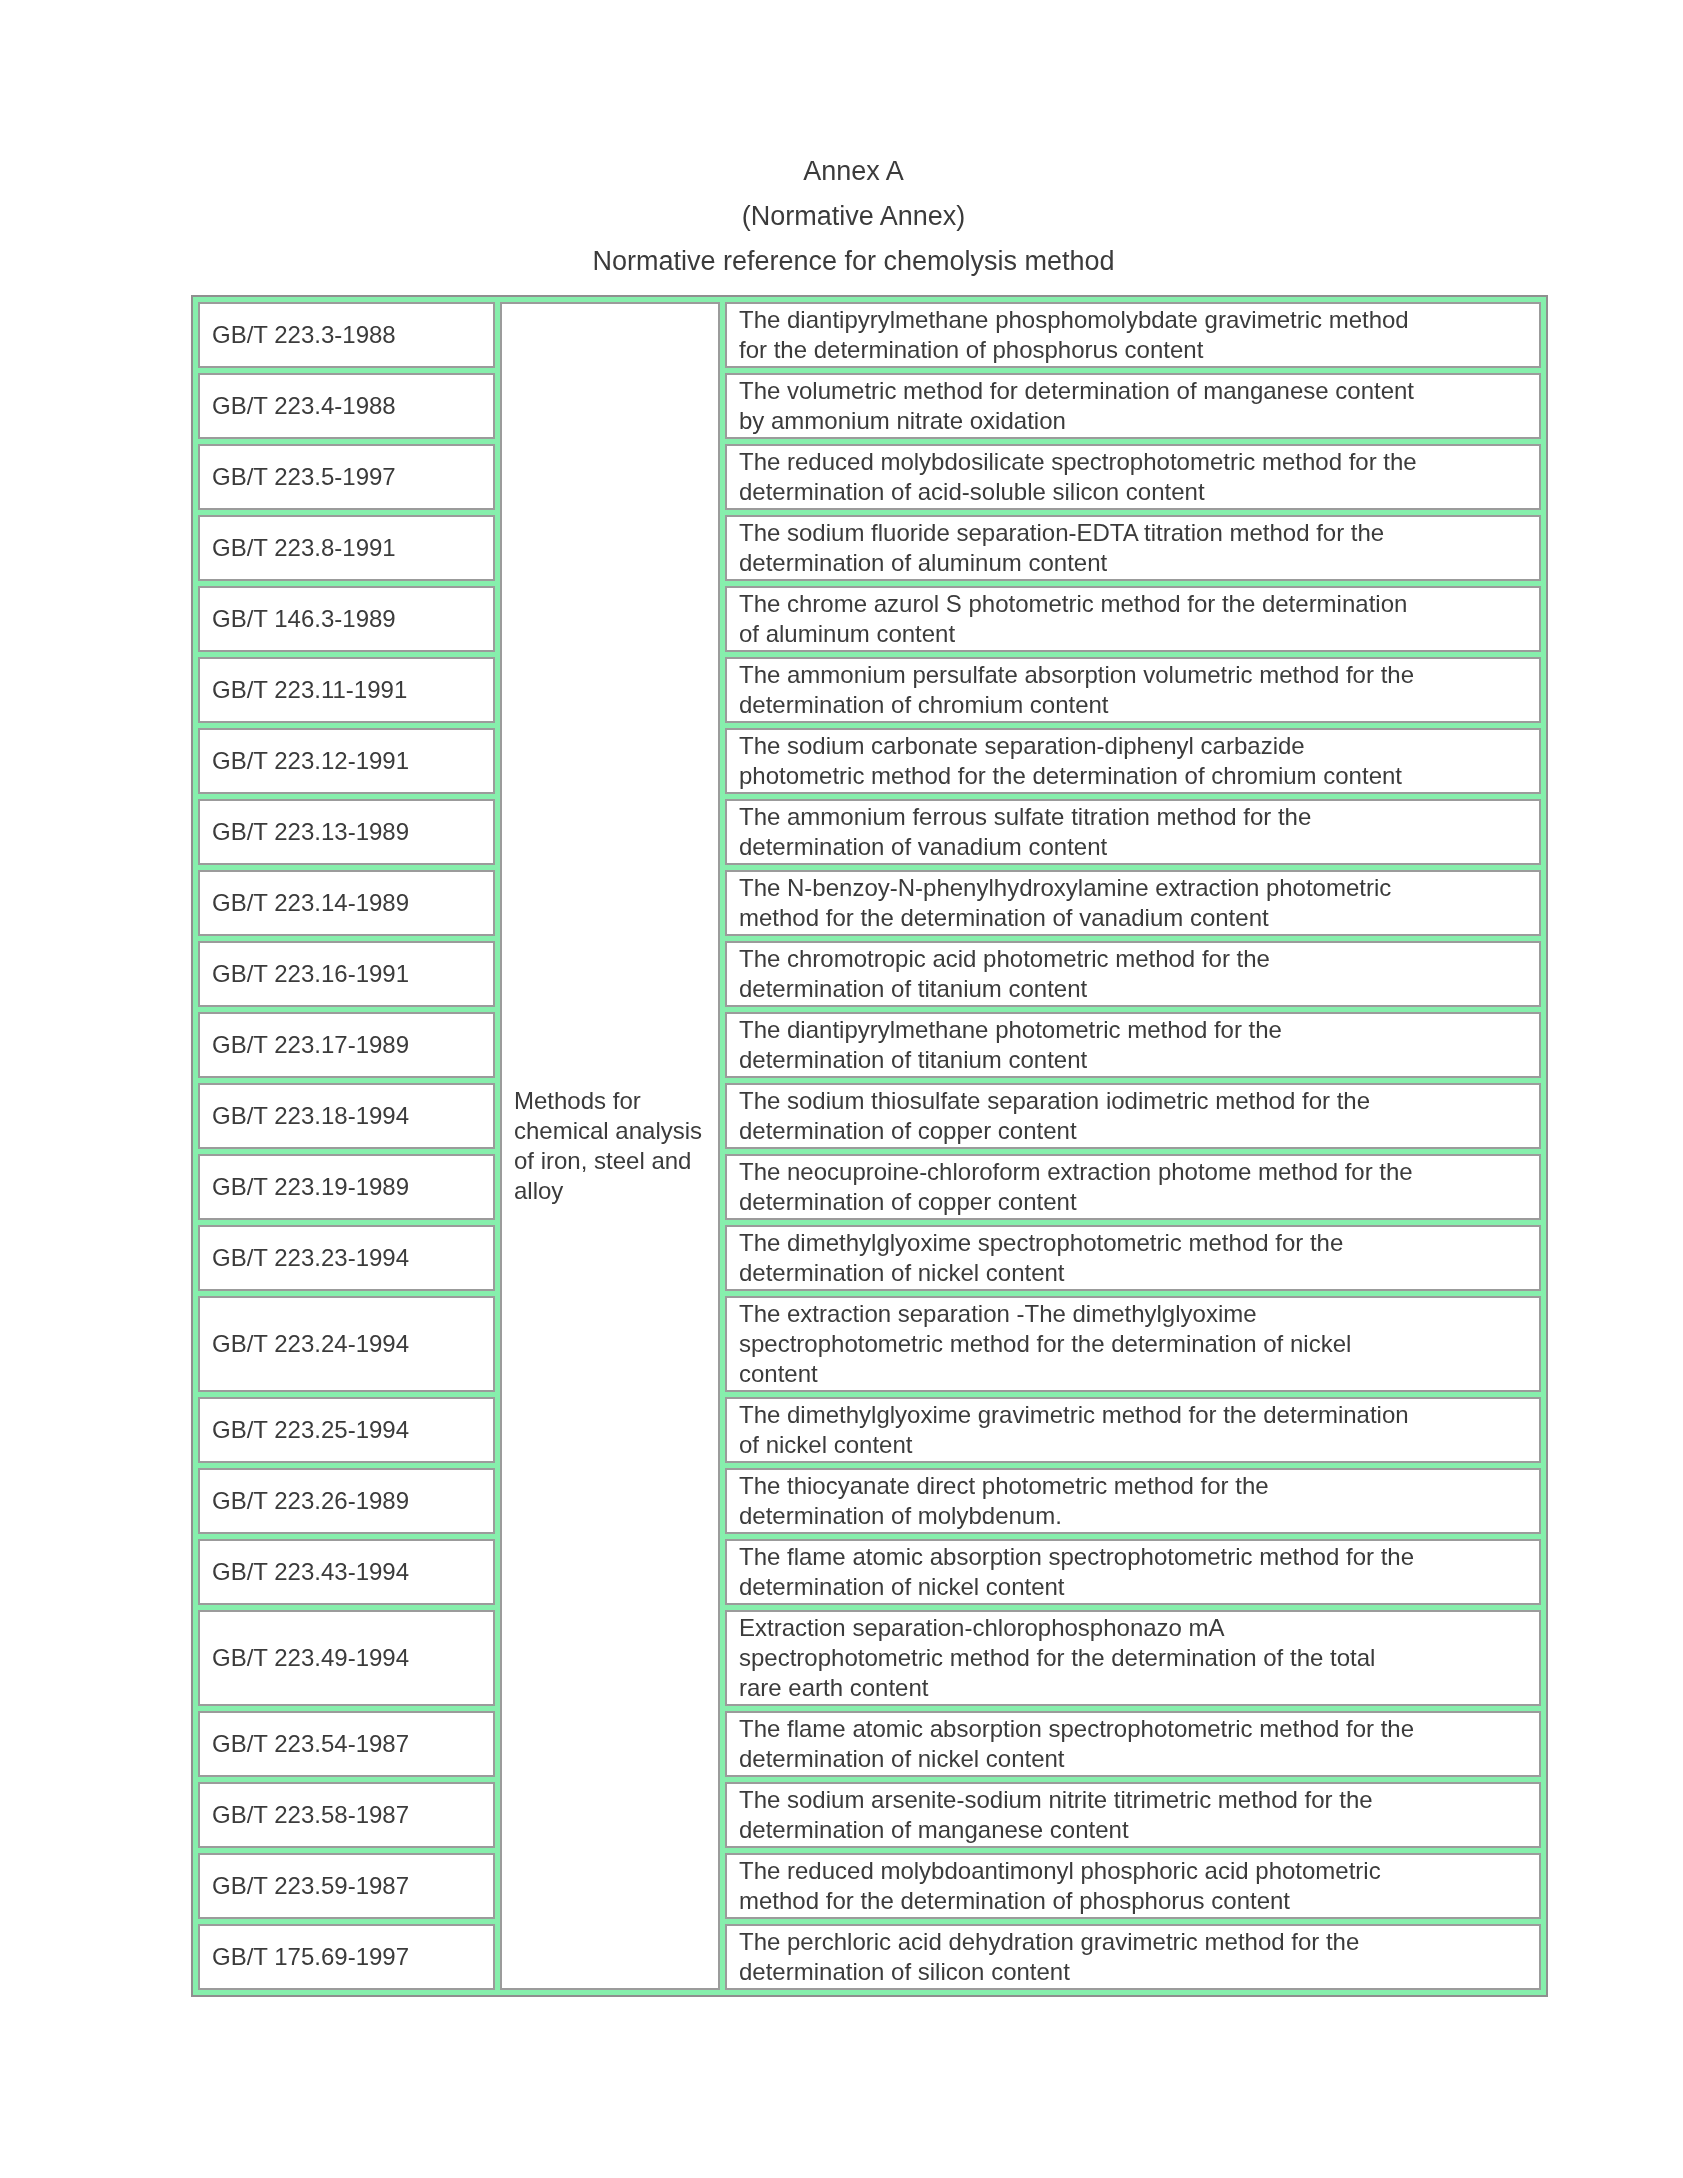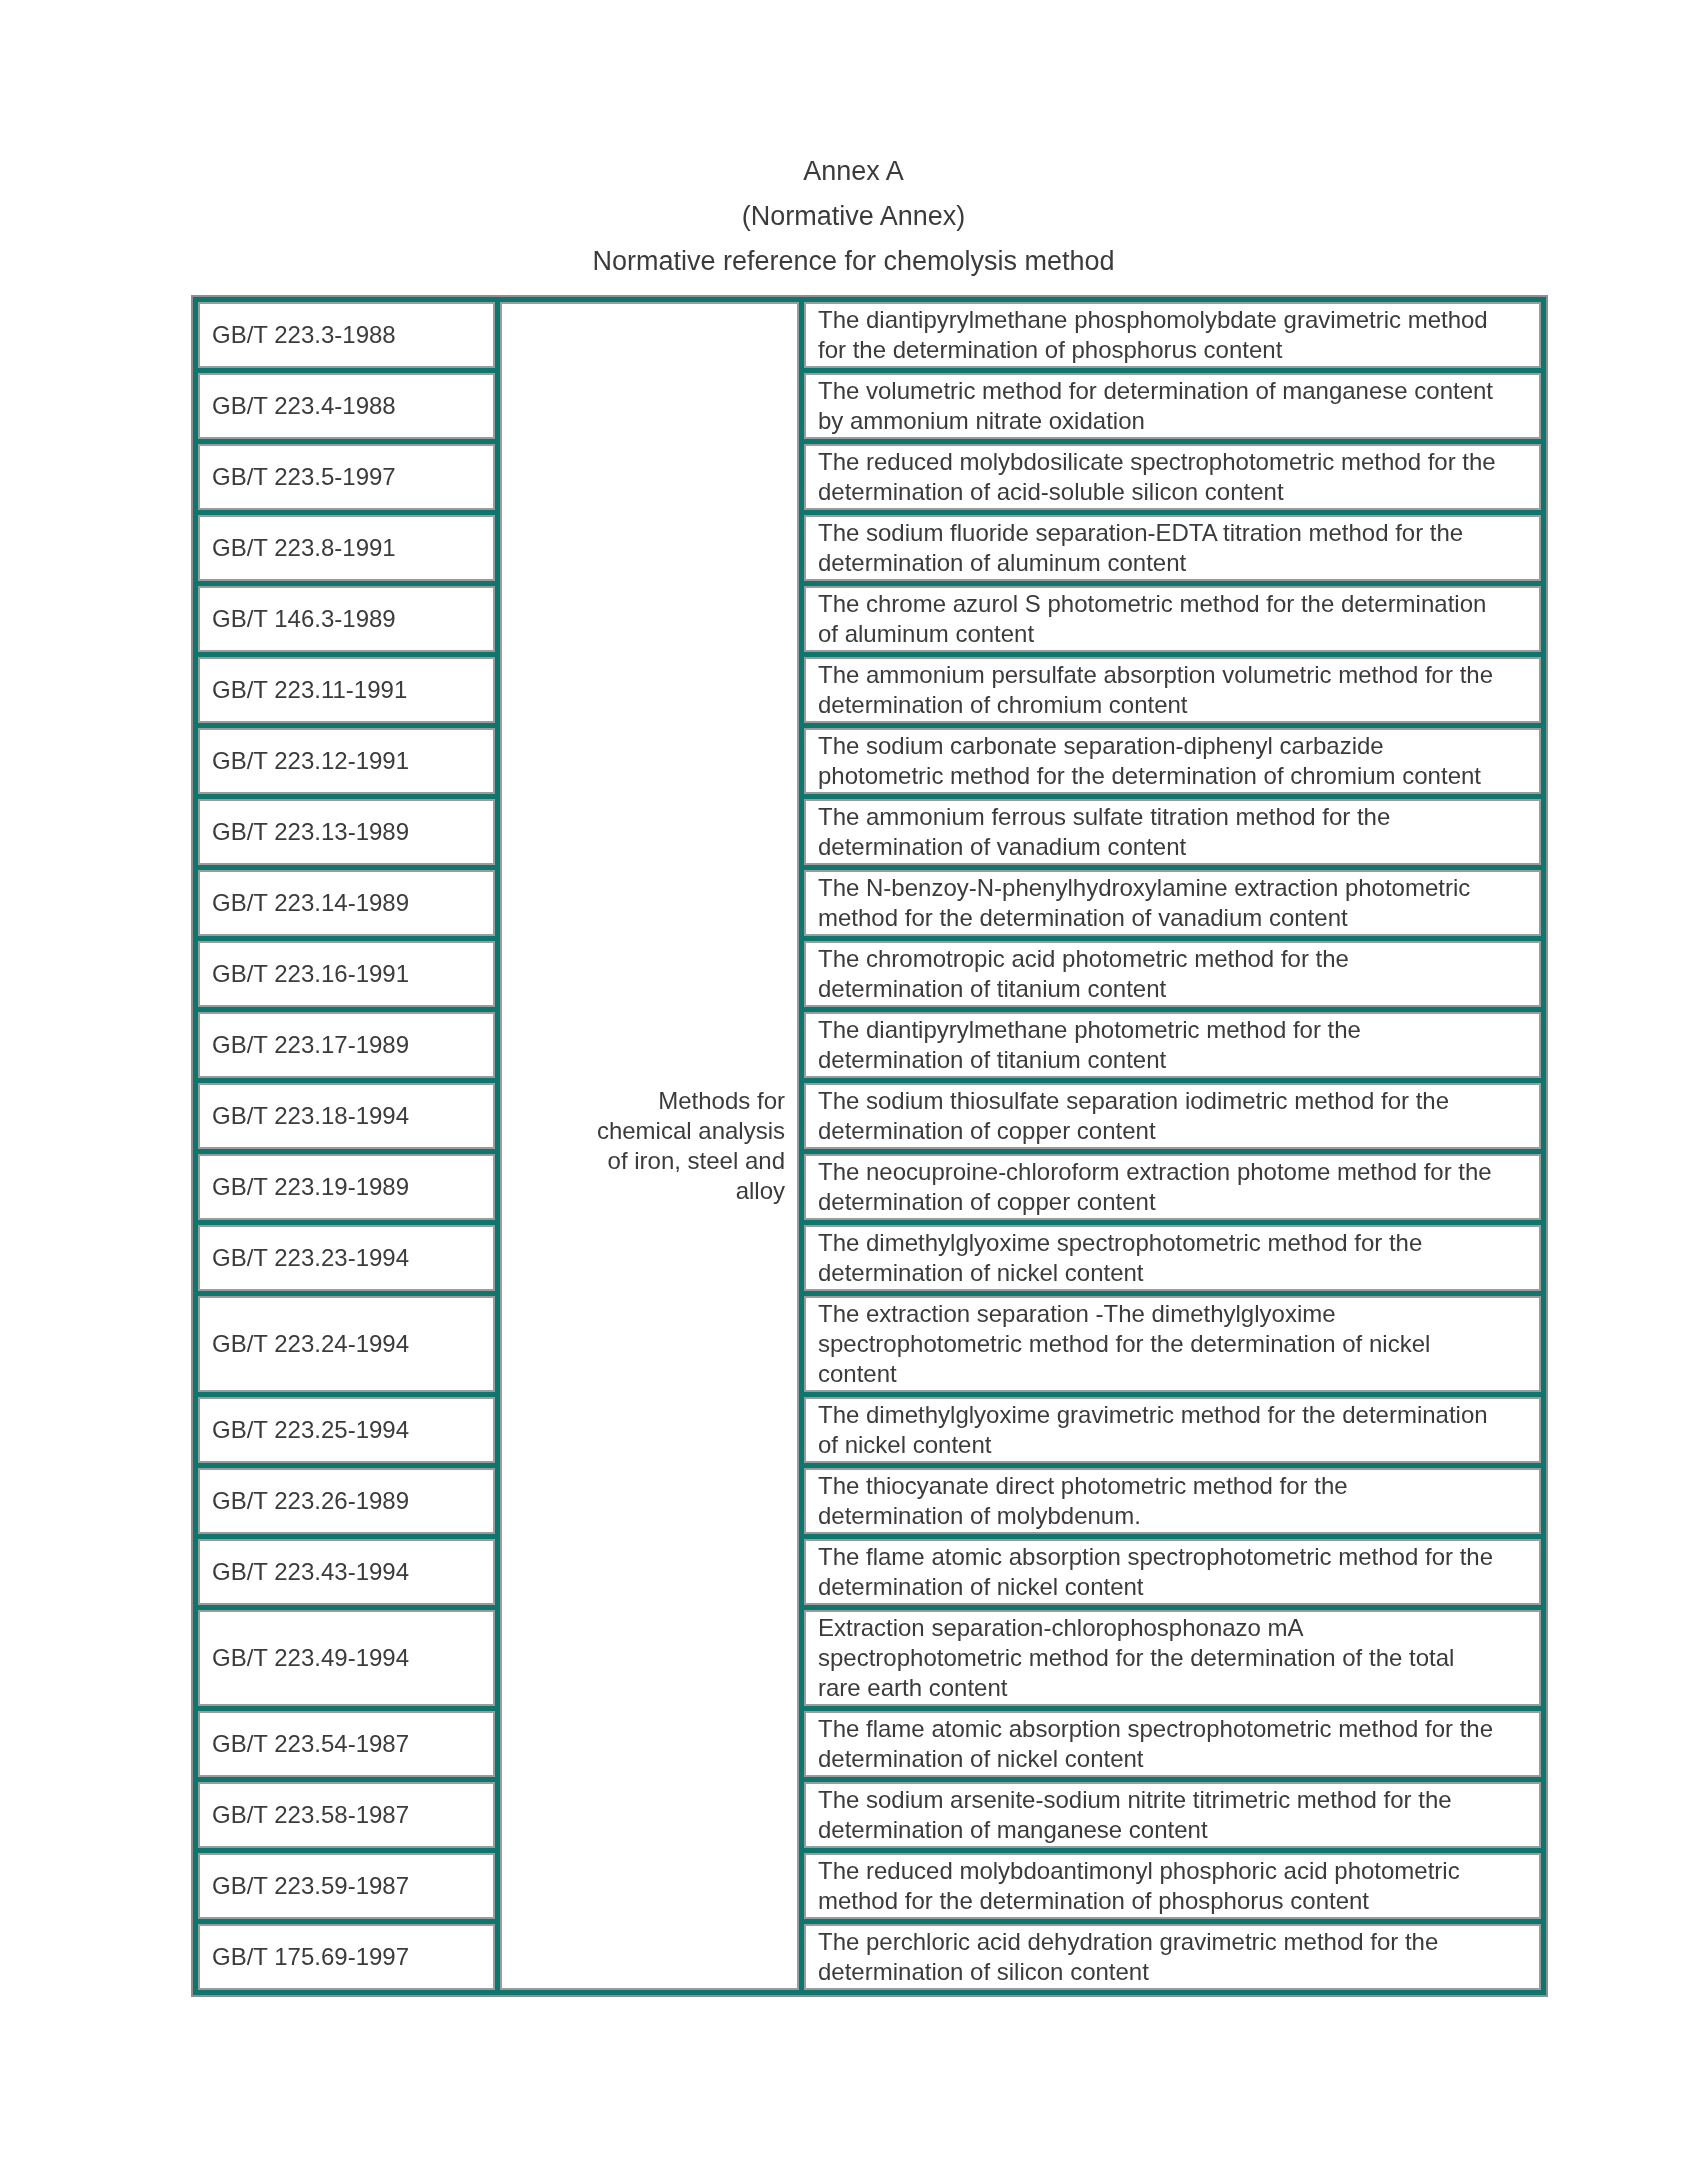"GB/T 223.3-1988" table.ref { background: #0f766e -> #86efac }
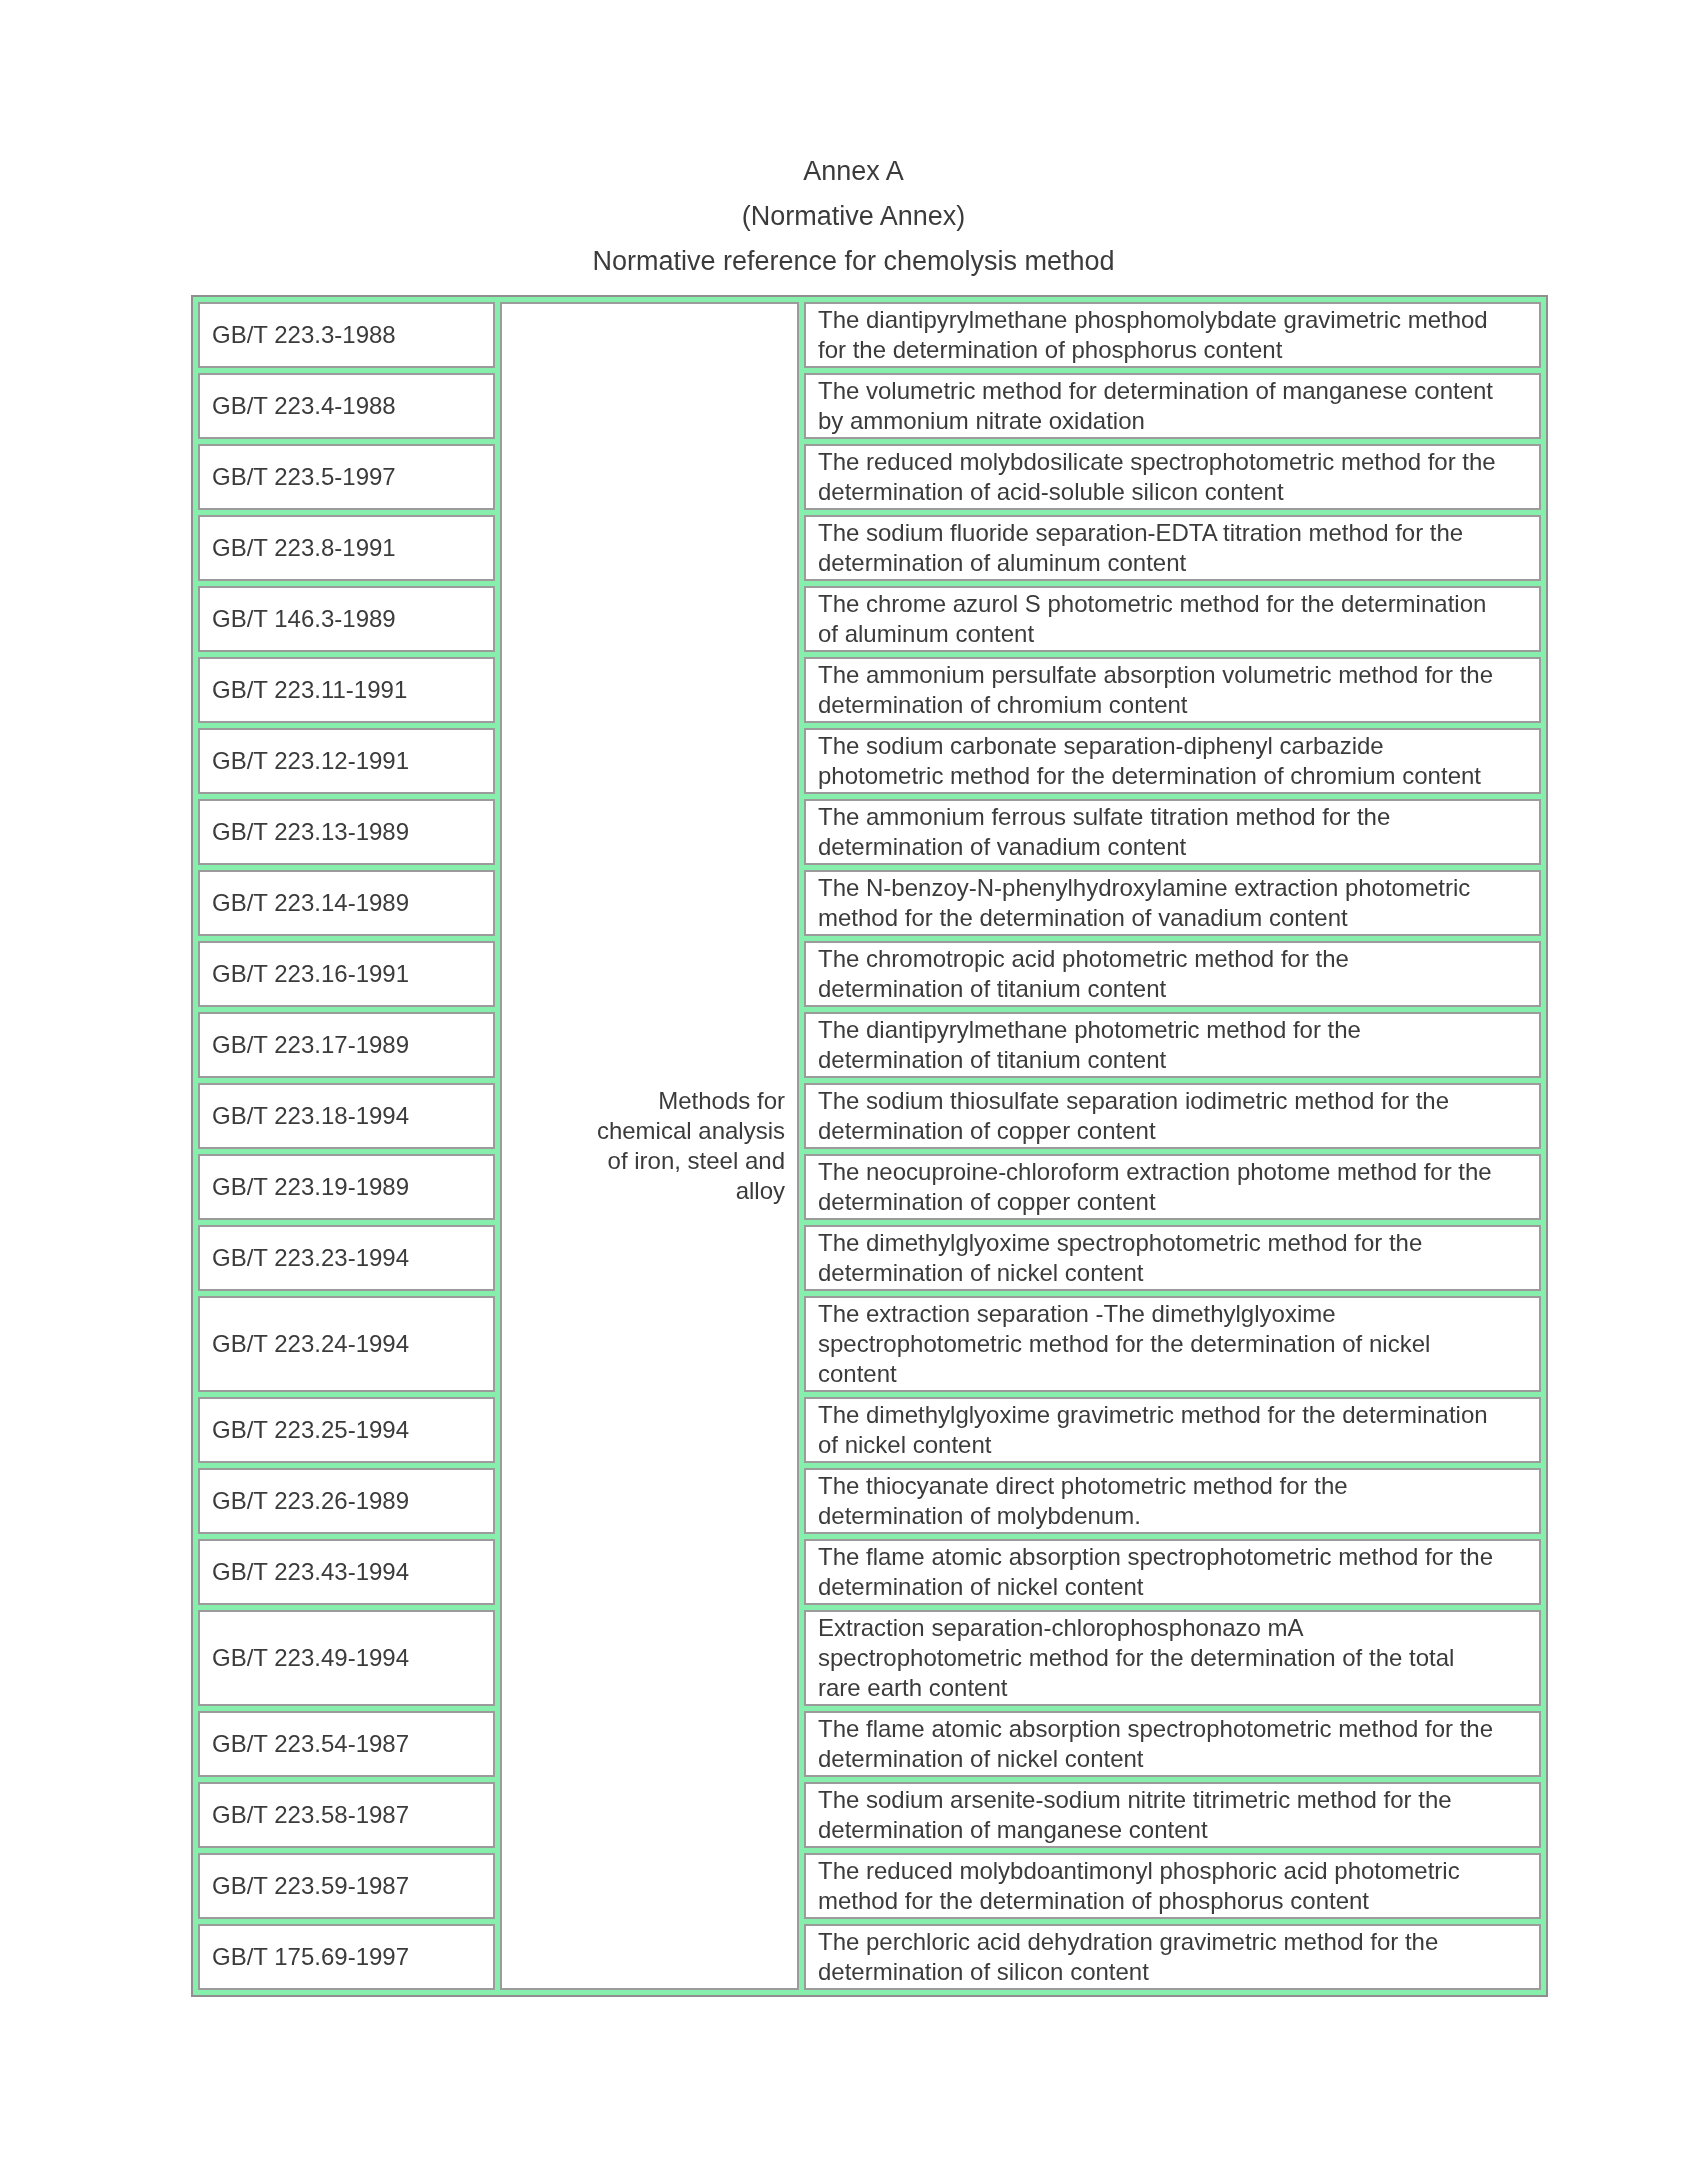"Methods for" td.group { text-align: right -> left; width: 299px -> 220px }
